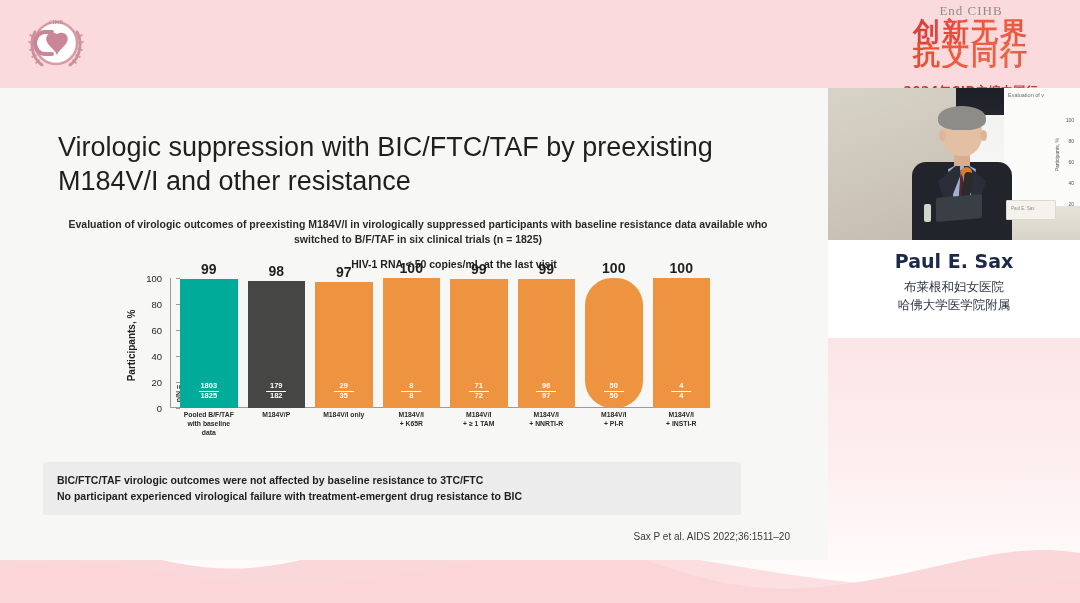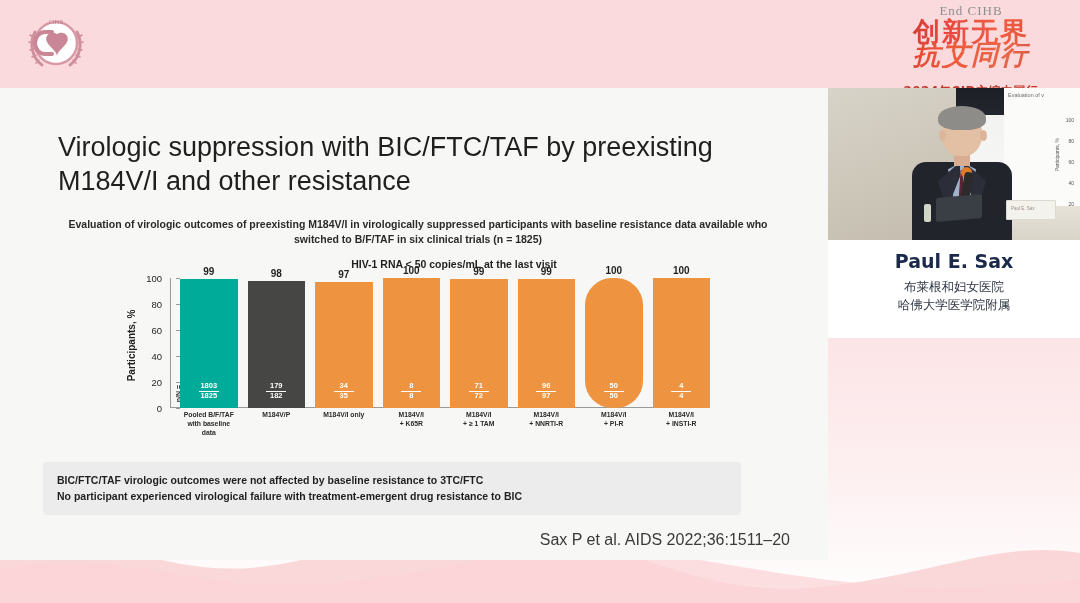"抗艾同行" .brand-cn2 { font-style: italic -> none }
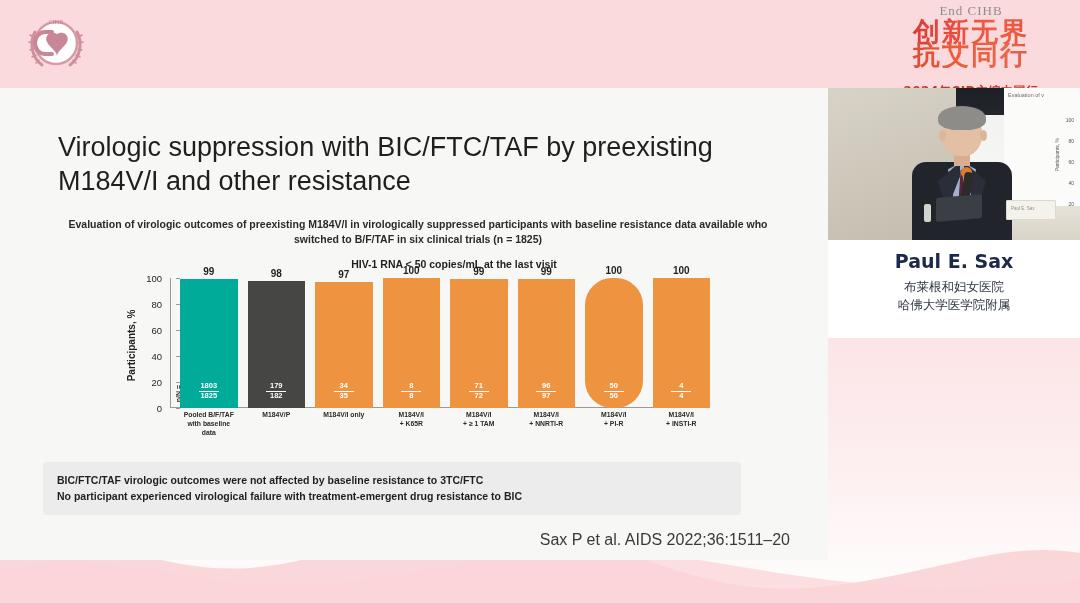"99" .barval { font-size: 10px -> 14px }
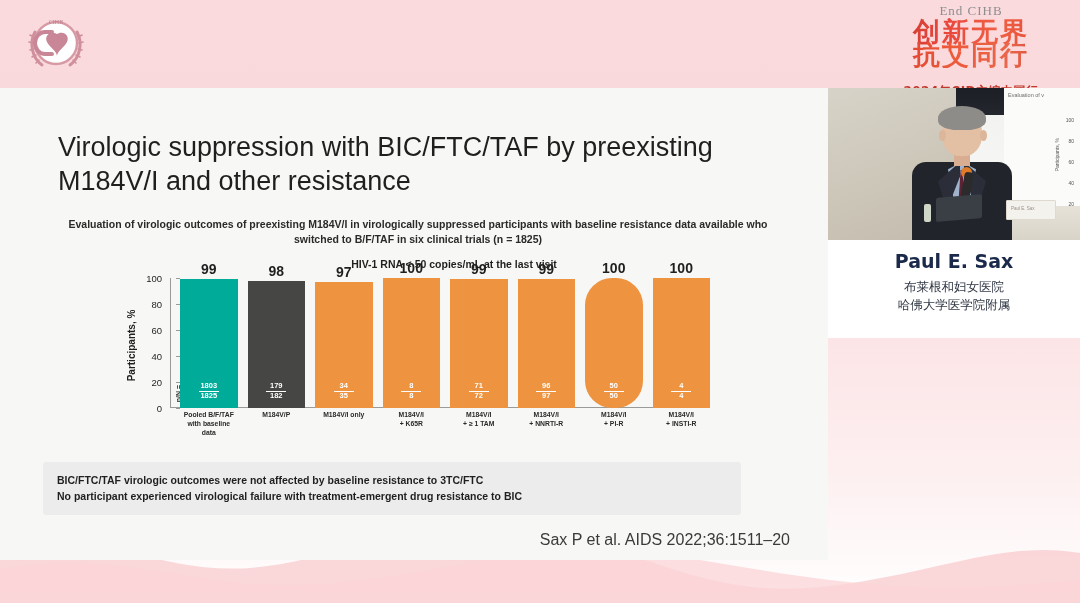"34" span.num { text: 34 -> 29 }
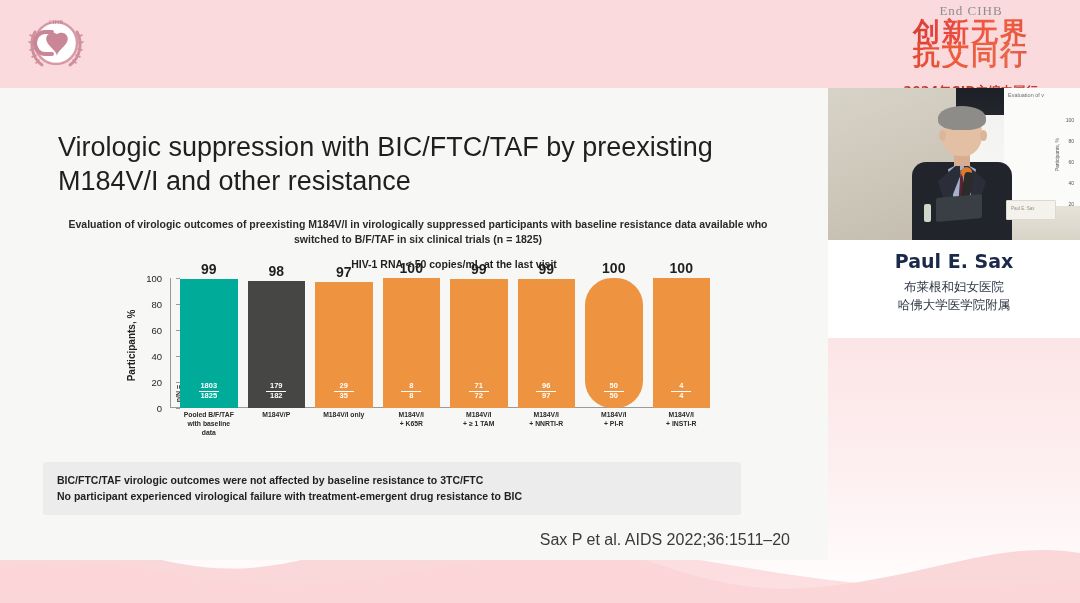"Sax P et al. AIDS" #citation { font-size: 16px -> 10px }
